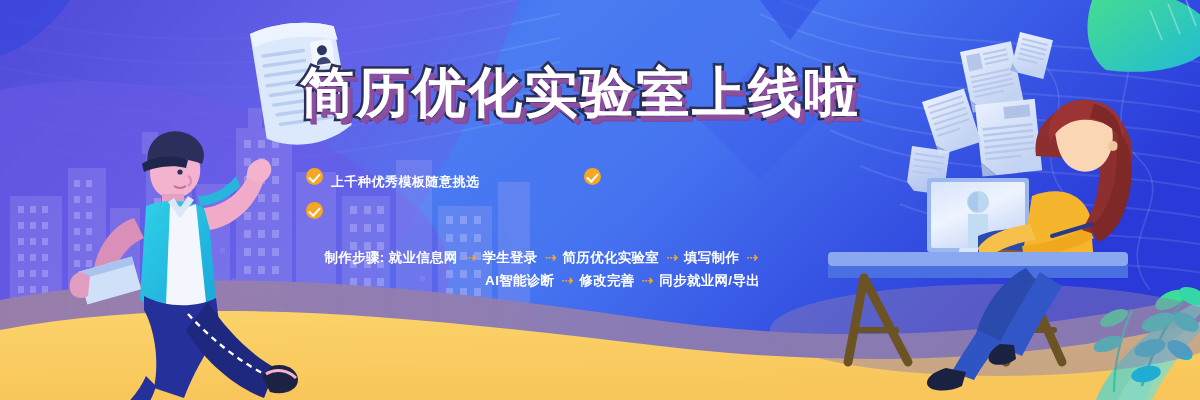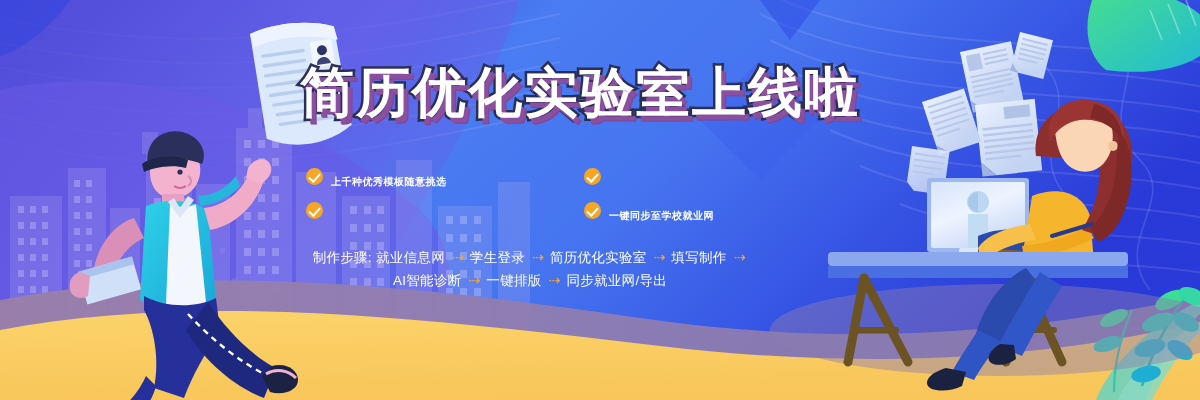"上千种优秀模板随意挑选" .feat-label { font-size: 10px -> 13px }
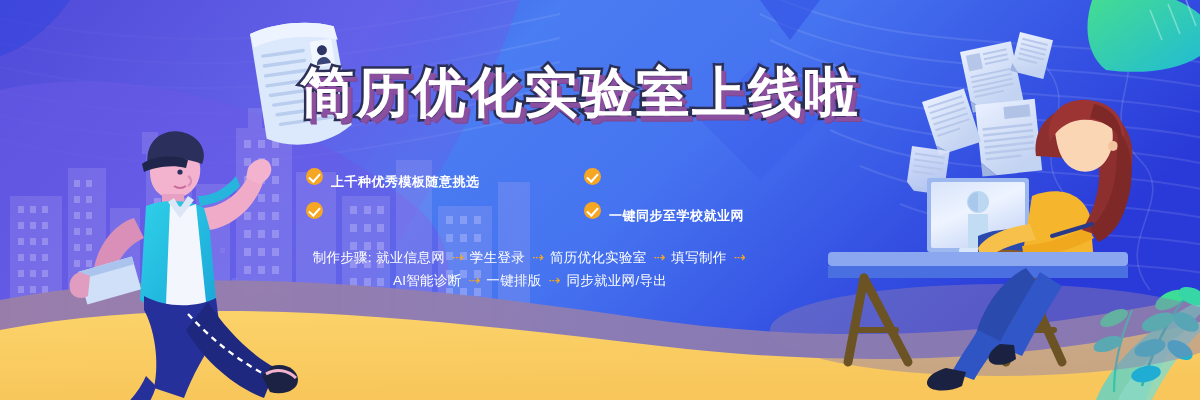"一键同步至学校就业网" div.feat { html: <div> <span></span> <span>一键同步至学校就业网</span> </div> -> none }
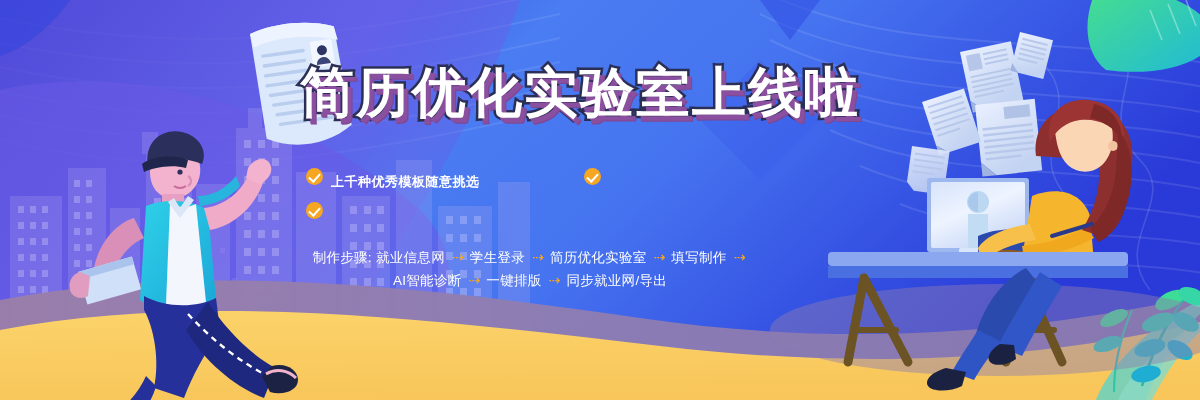"制作步骤: 就业信息网 学生登录 简历优化实验室 填写制作" .steps-line { font-weight: normal -> bold; text-align: none -> right }
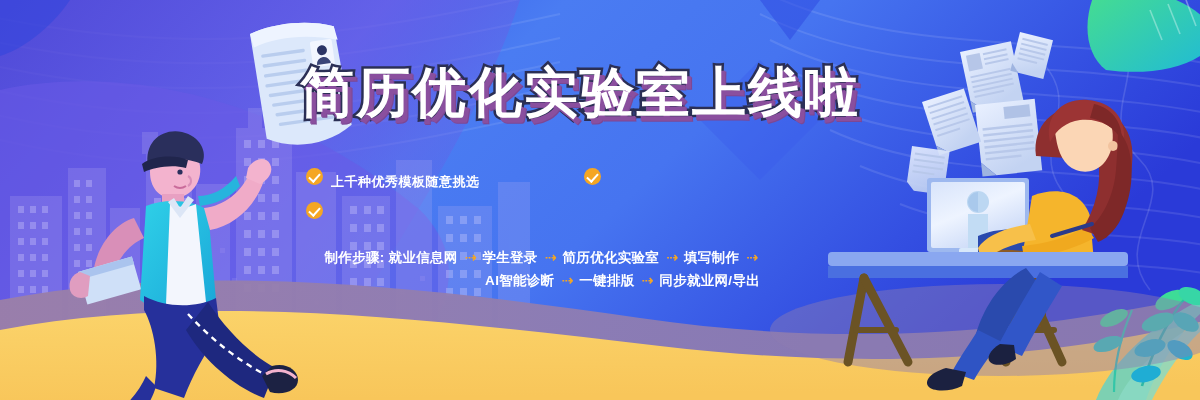"一键排版" span { text: 一键排版 -> 修改完善 }
